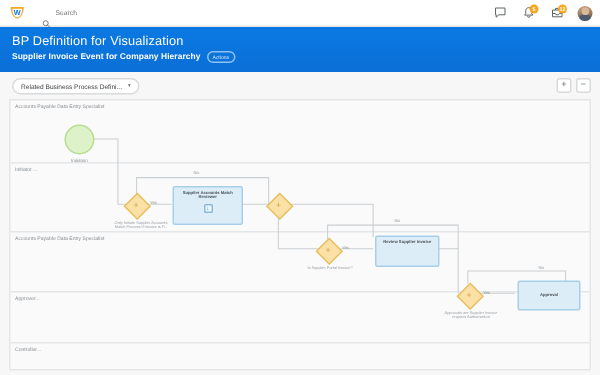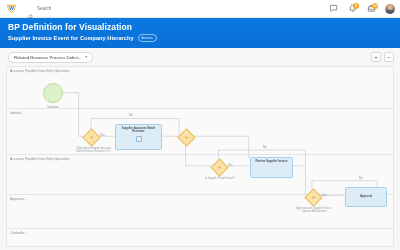"BP Definition for Visualization" .banner h1 { font-weight: bold -> normal }
